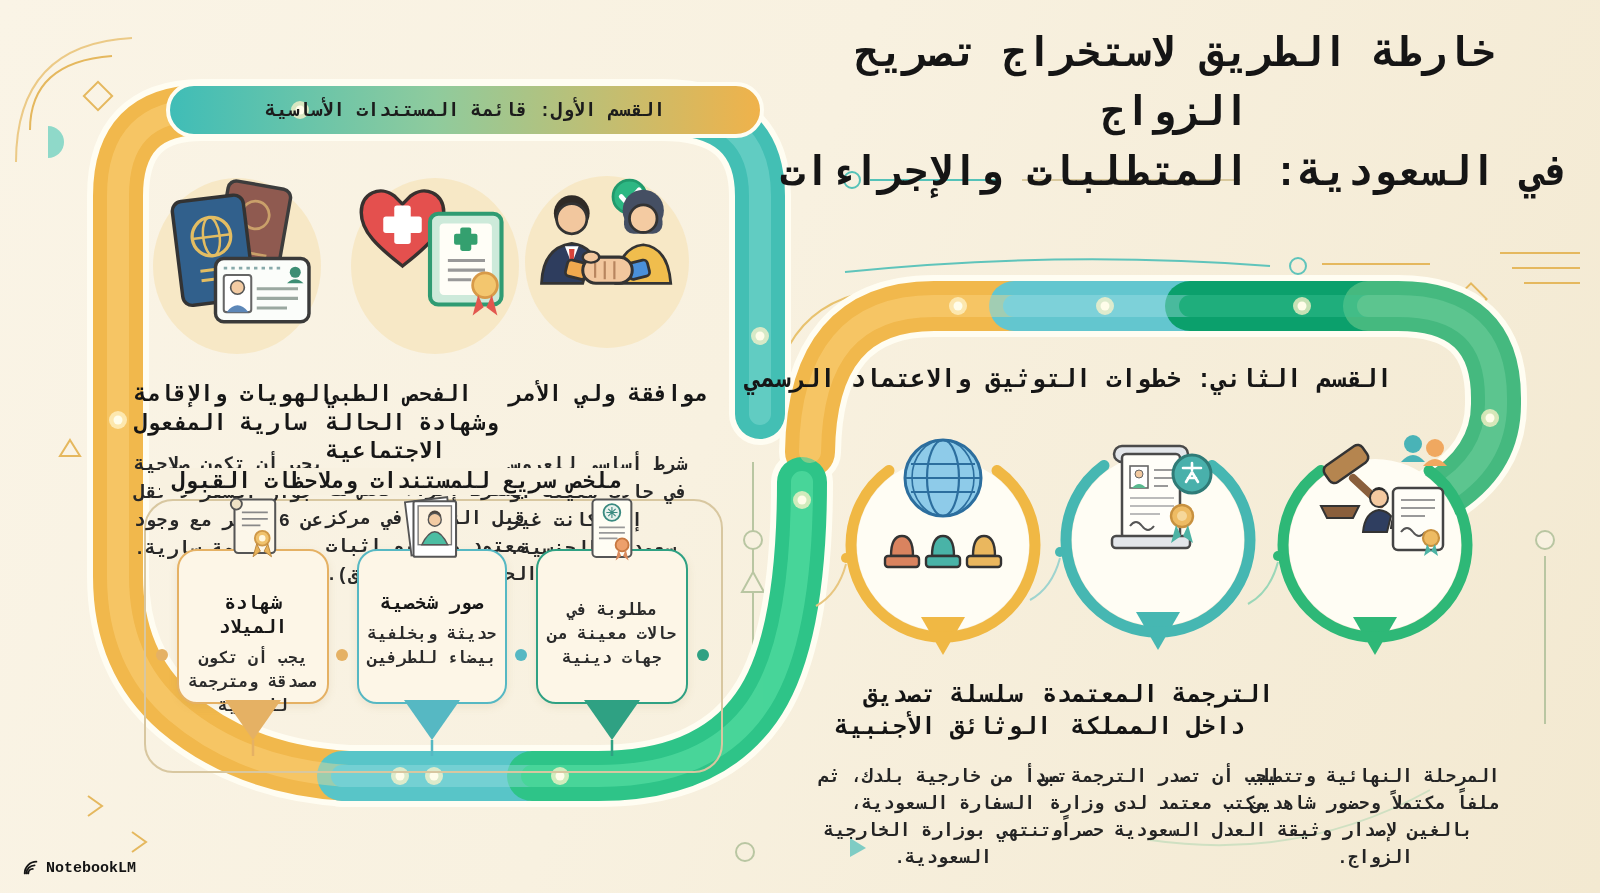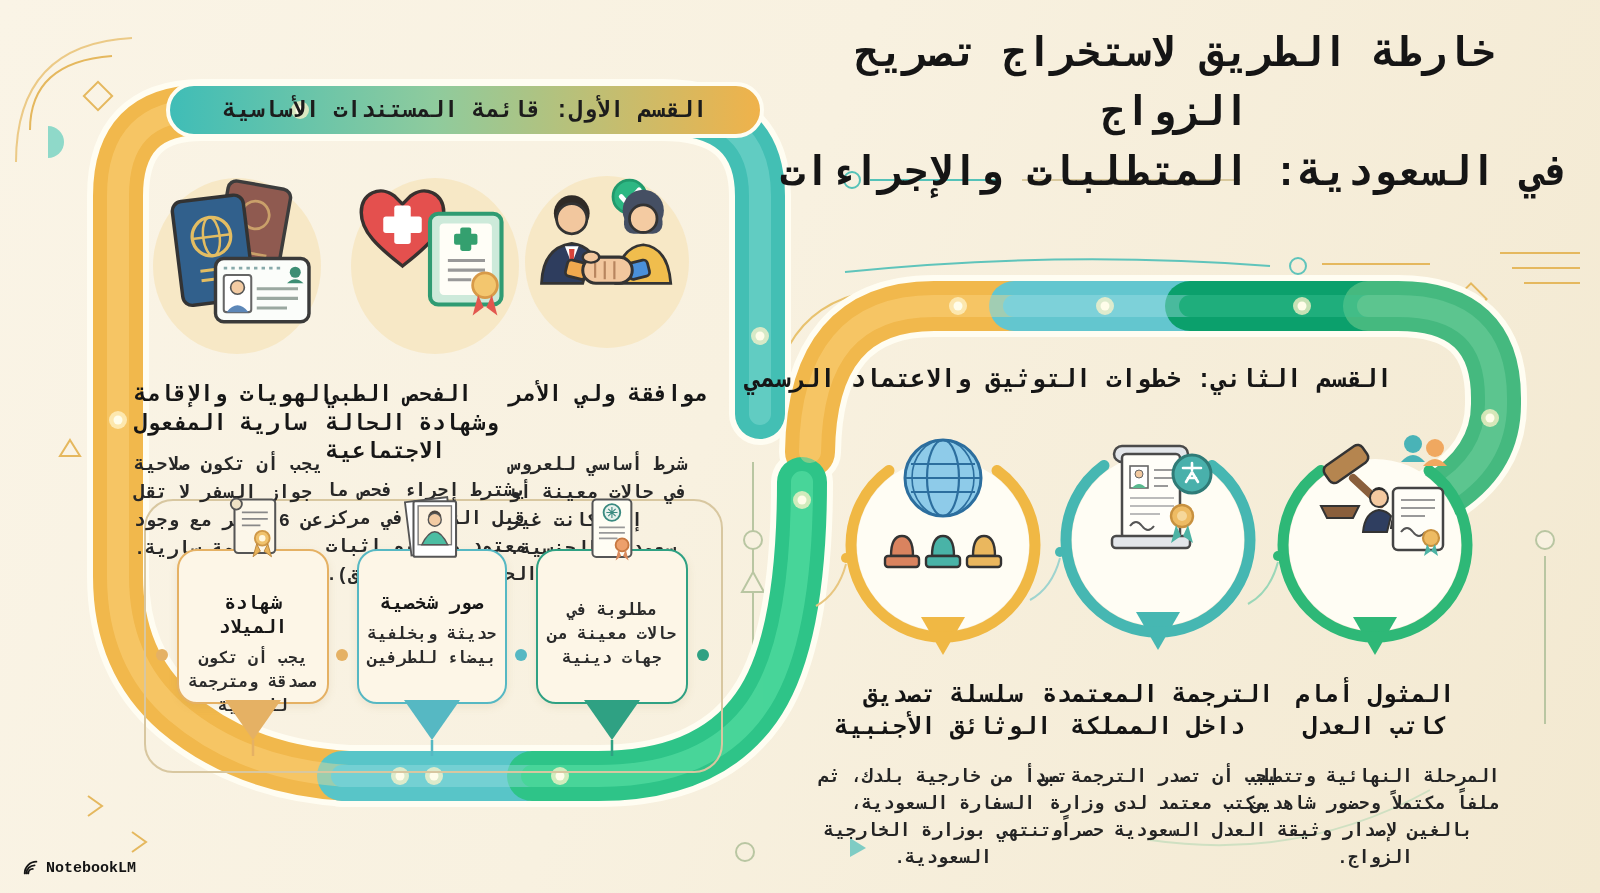"القسم الأول: قائمة المستندات الأساسية" .s1bar-text { font-size: 23px -> 19px }
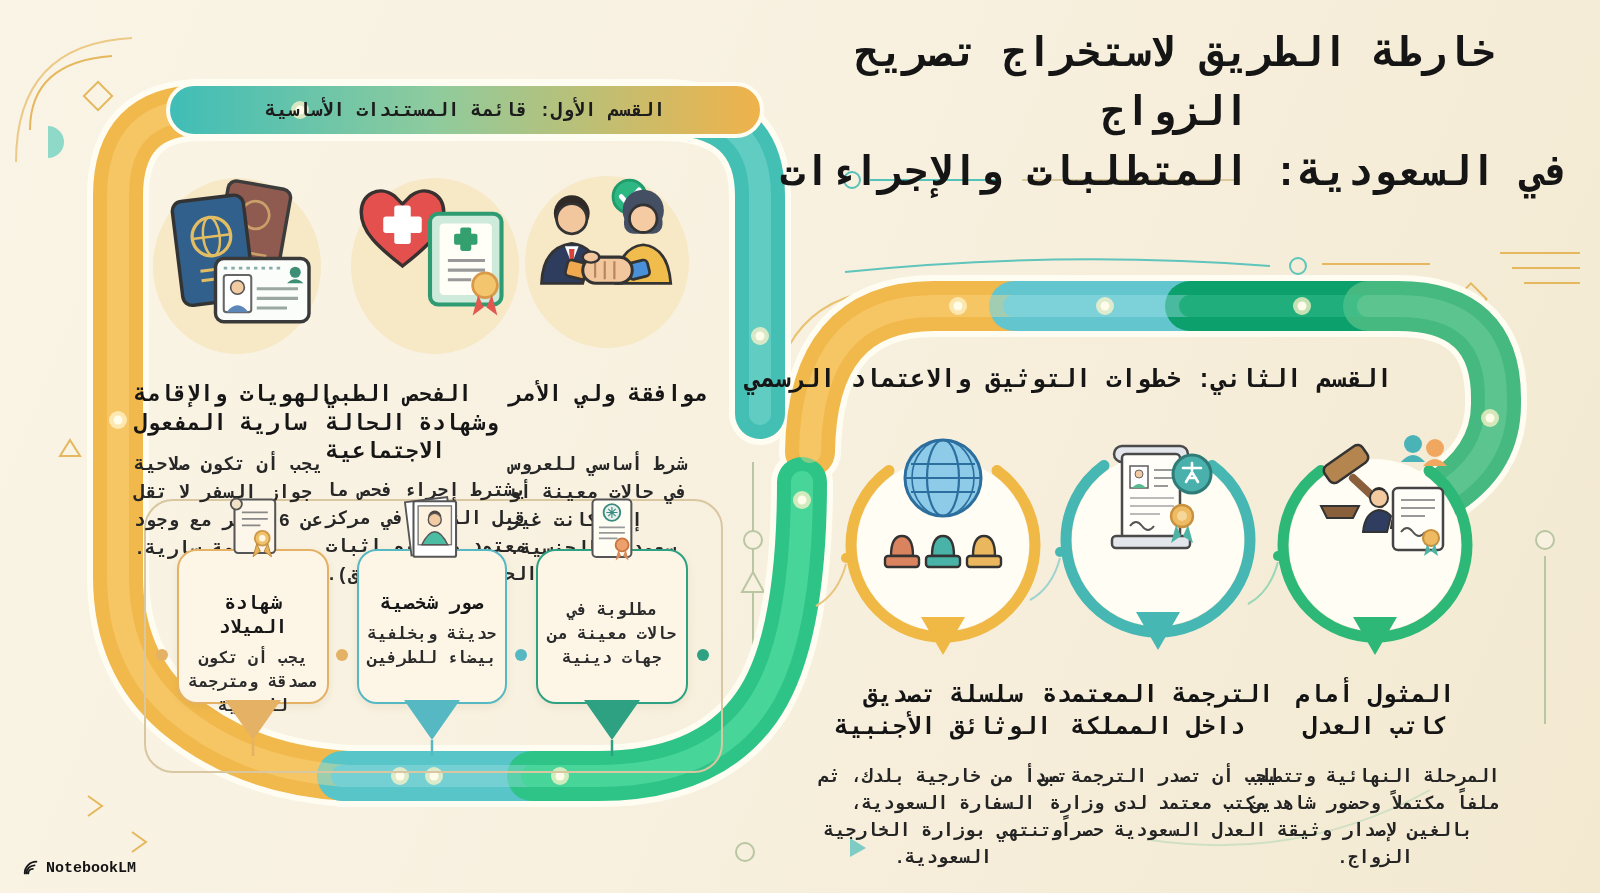"ملخص سريع للمستندات وملاحظات القبول" div.sum-head { html: none -> <div>ملخص سريع للمستندات وملاحظات القبول</div> }
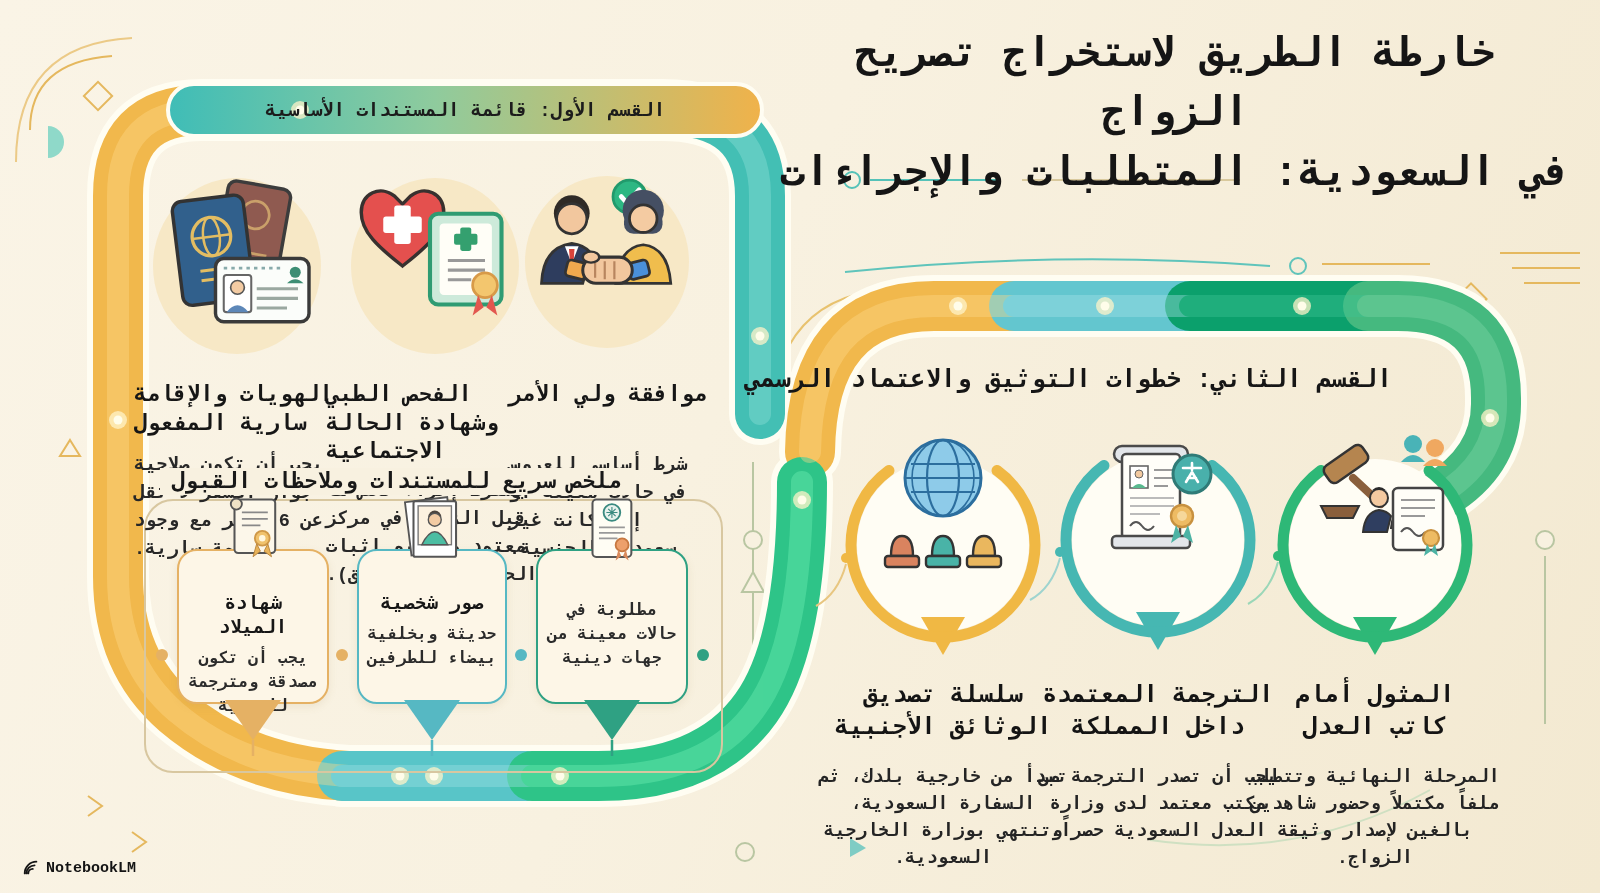"المثول أمام" div.badge-title { html: <div> <div>المثول أمام</div> <div>كاتب العدل</div> </div> -> none }
